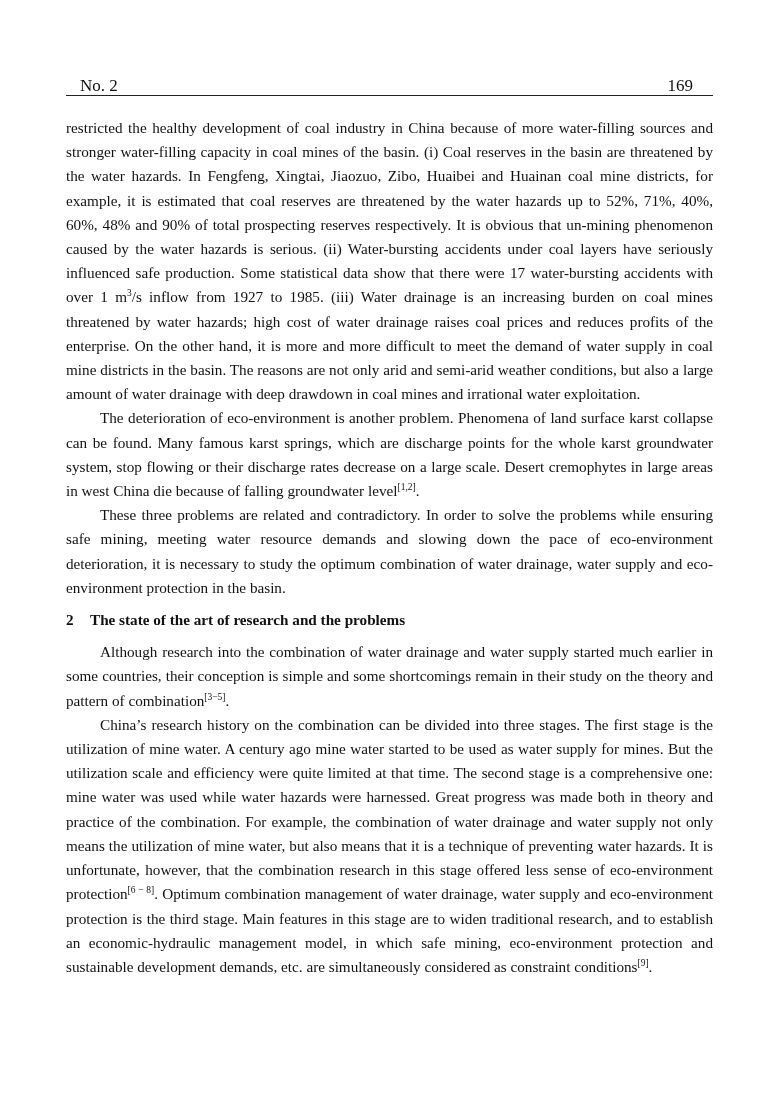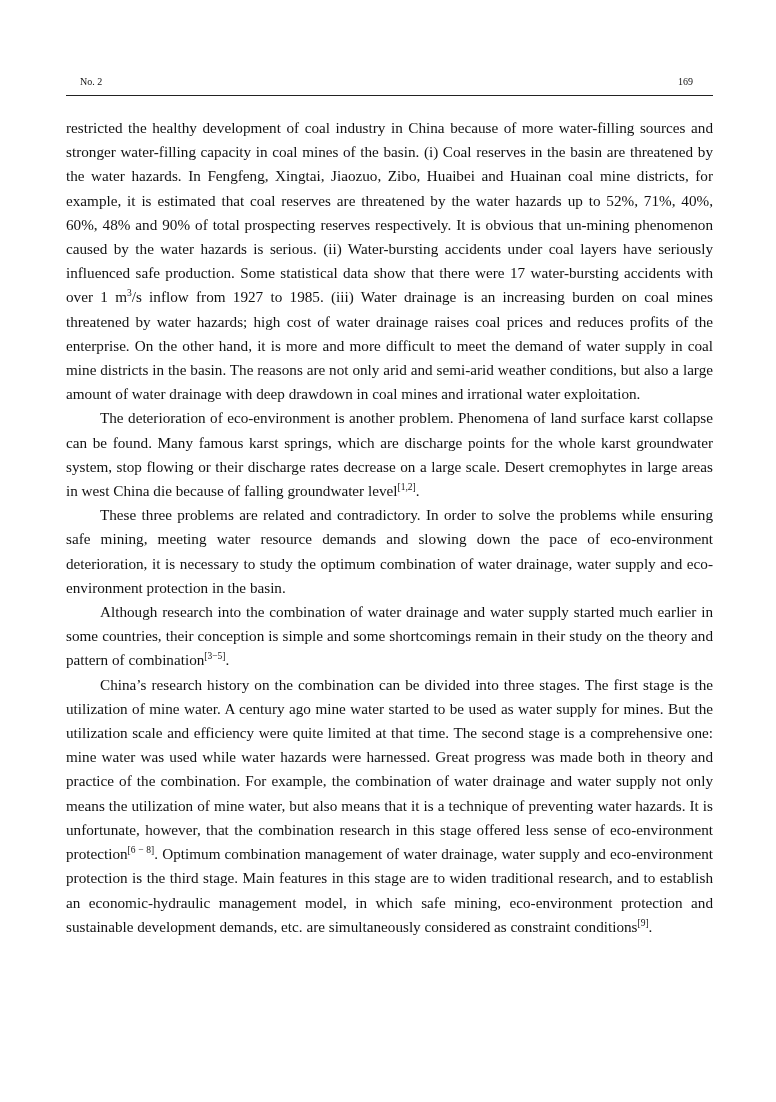"No. 2" .header { font-size: 10px -> 17px }
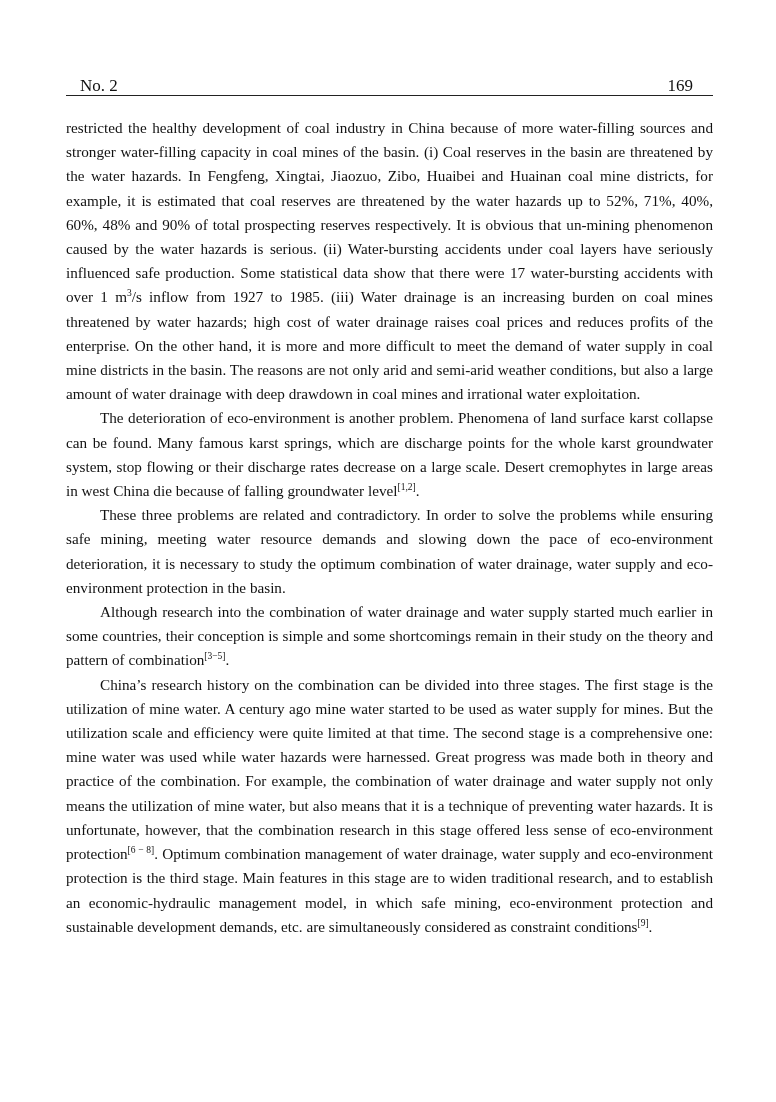"2 The state of the" p.heading { html: none -> <p><span>2</span><span>The state of the art of research and the problems</span></p> }
